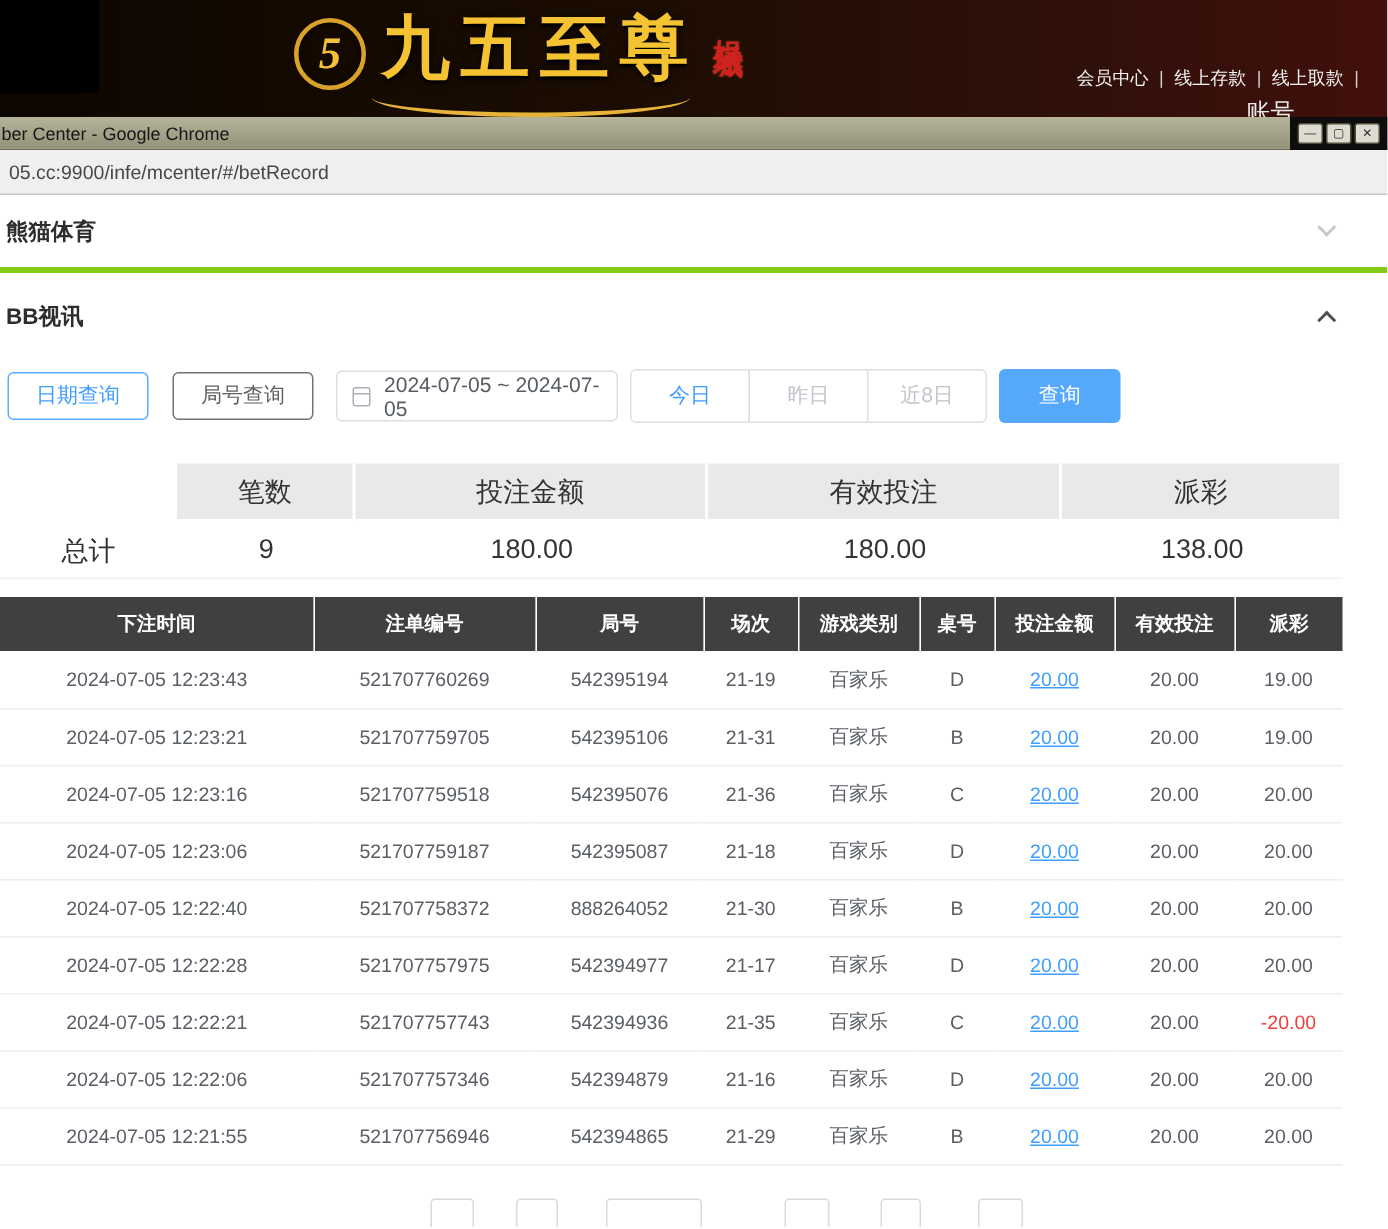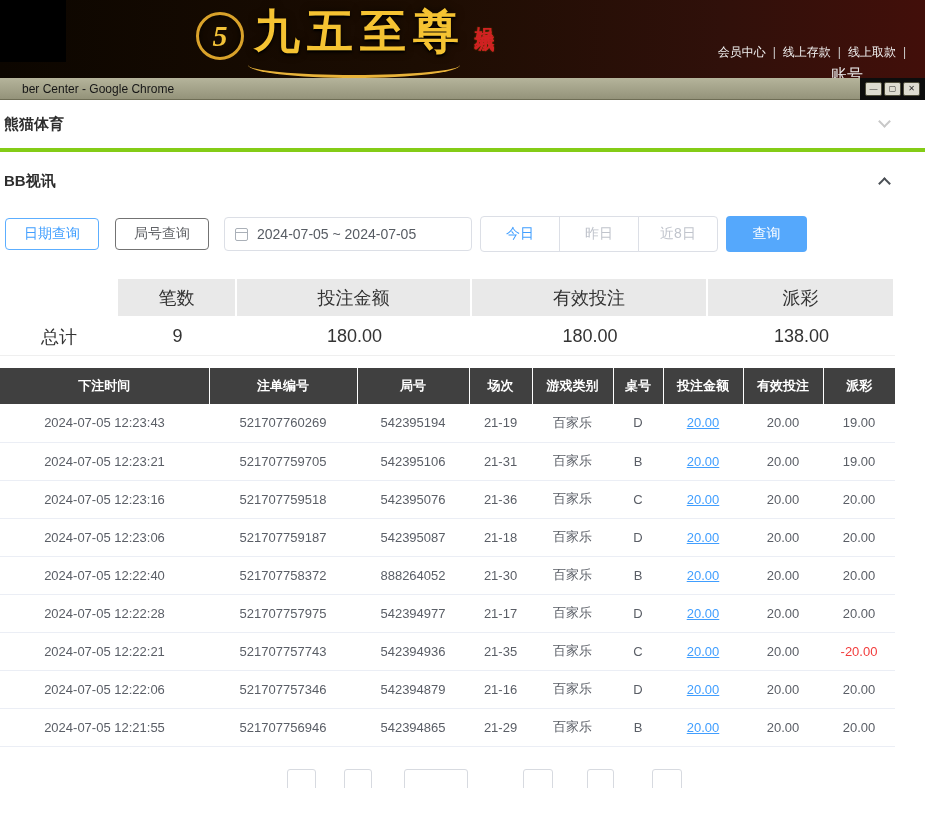"ber Center - Google Chrome" .titlebar { padding-left: 22px -> 1px }
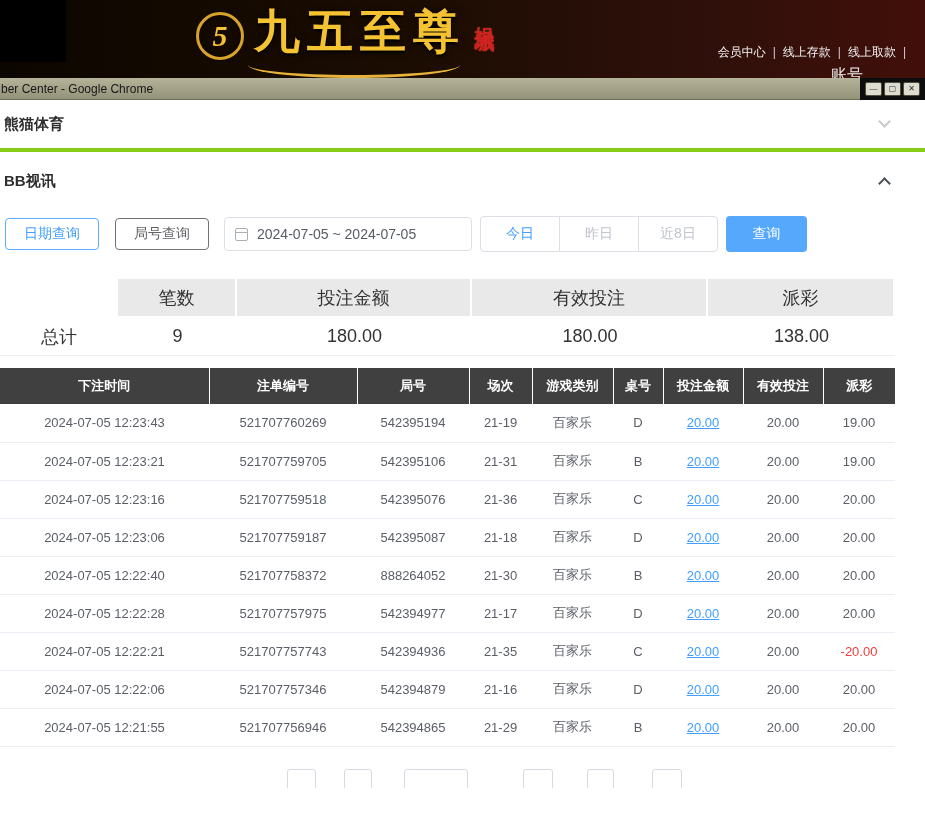"05.cc:9900/infe/mcenter/#/betRecord" div.urlbar { html: none -> <div> <span>05.cc:9900/infe/mcenter/#/betRecord</span> </div> }
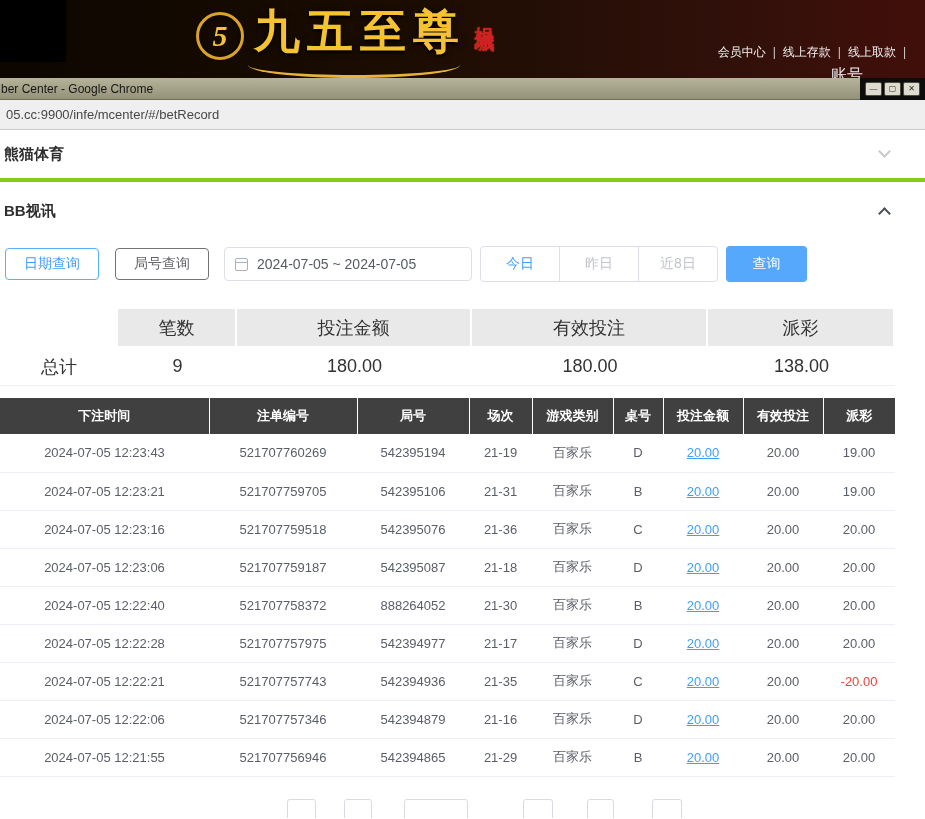"2024-07-05 ~ 2024-07-05" .date-input { width: 248px -> 188px }
